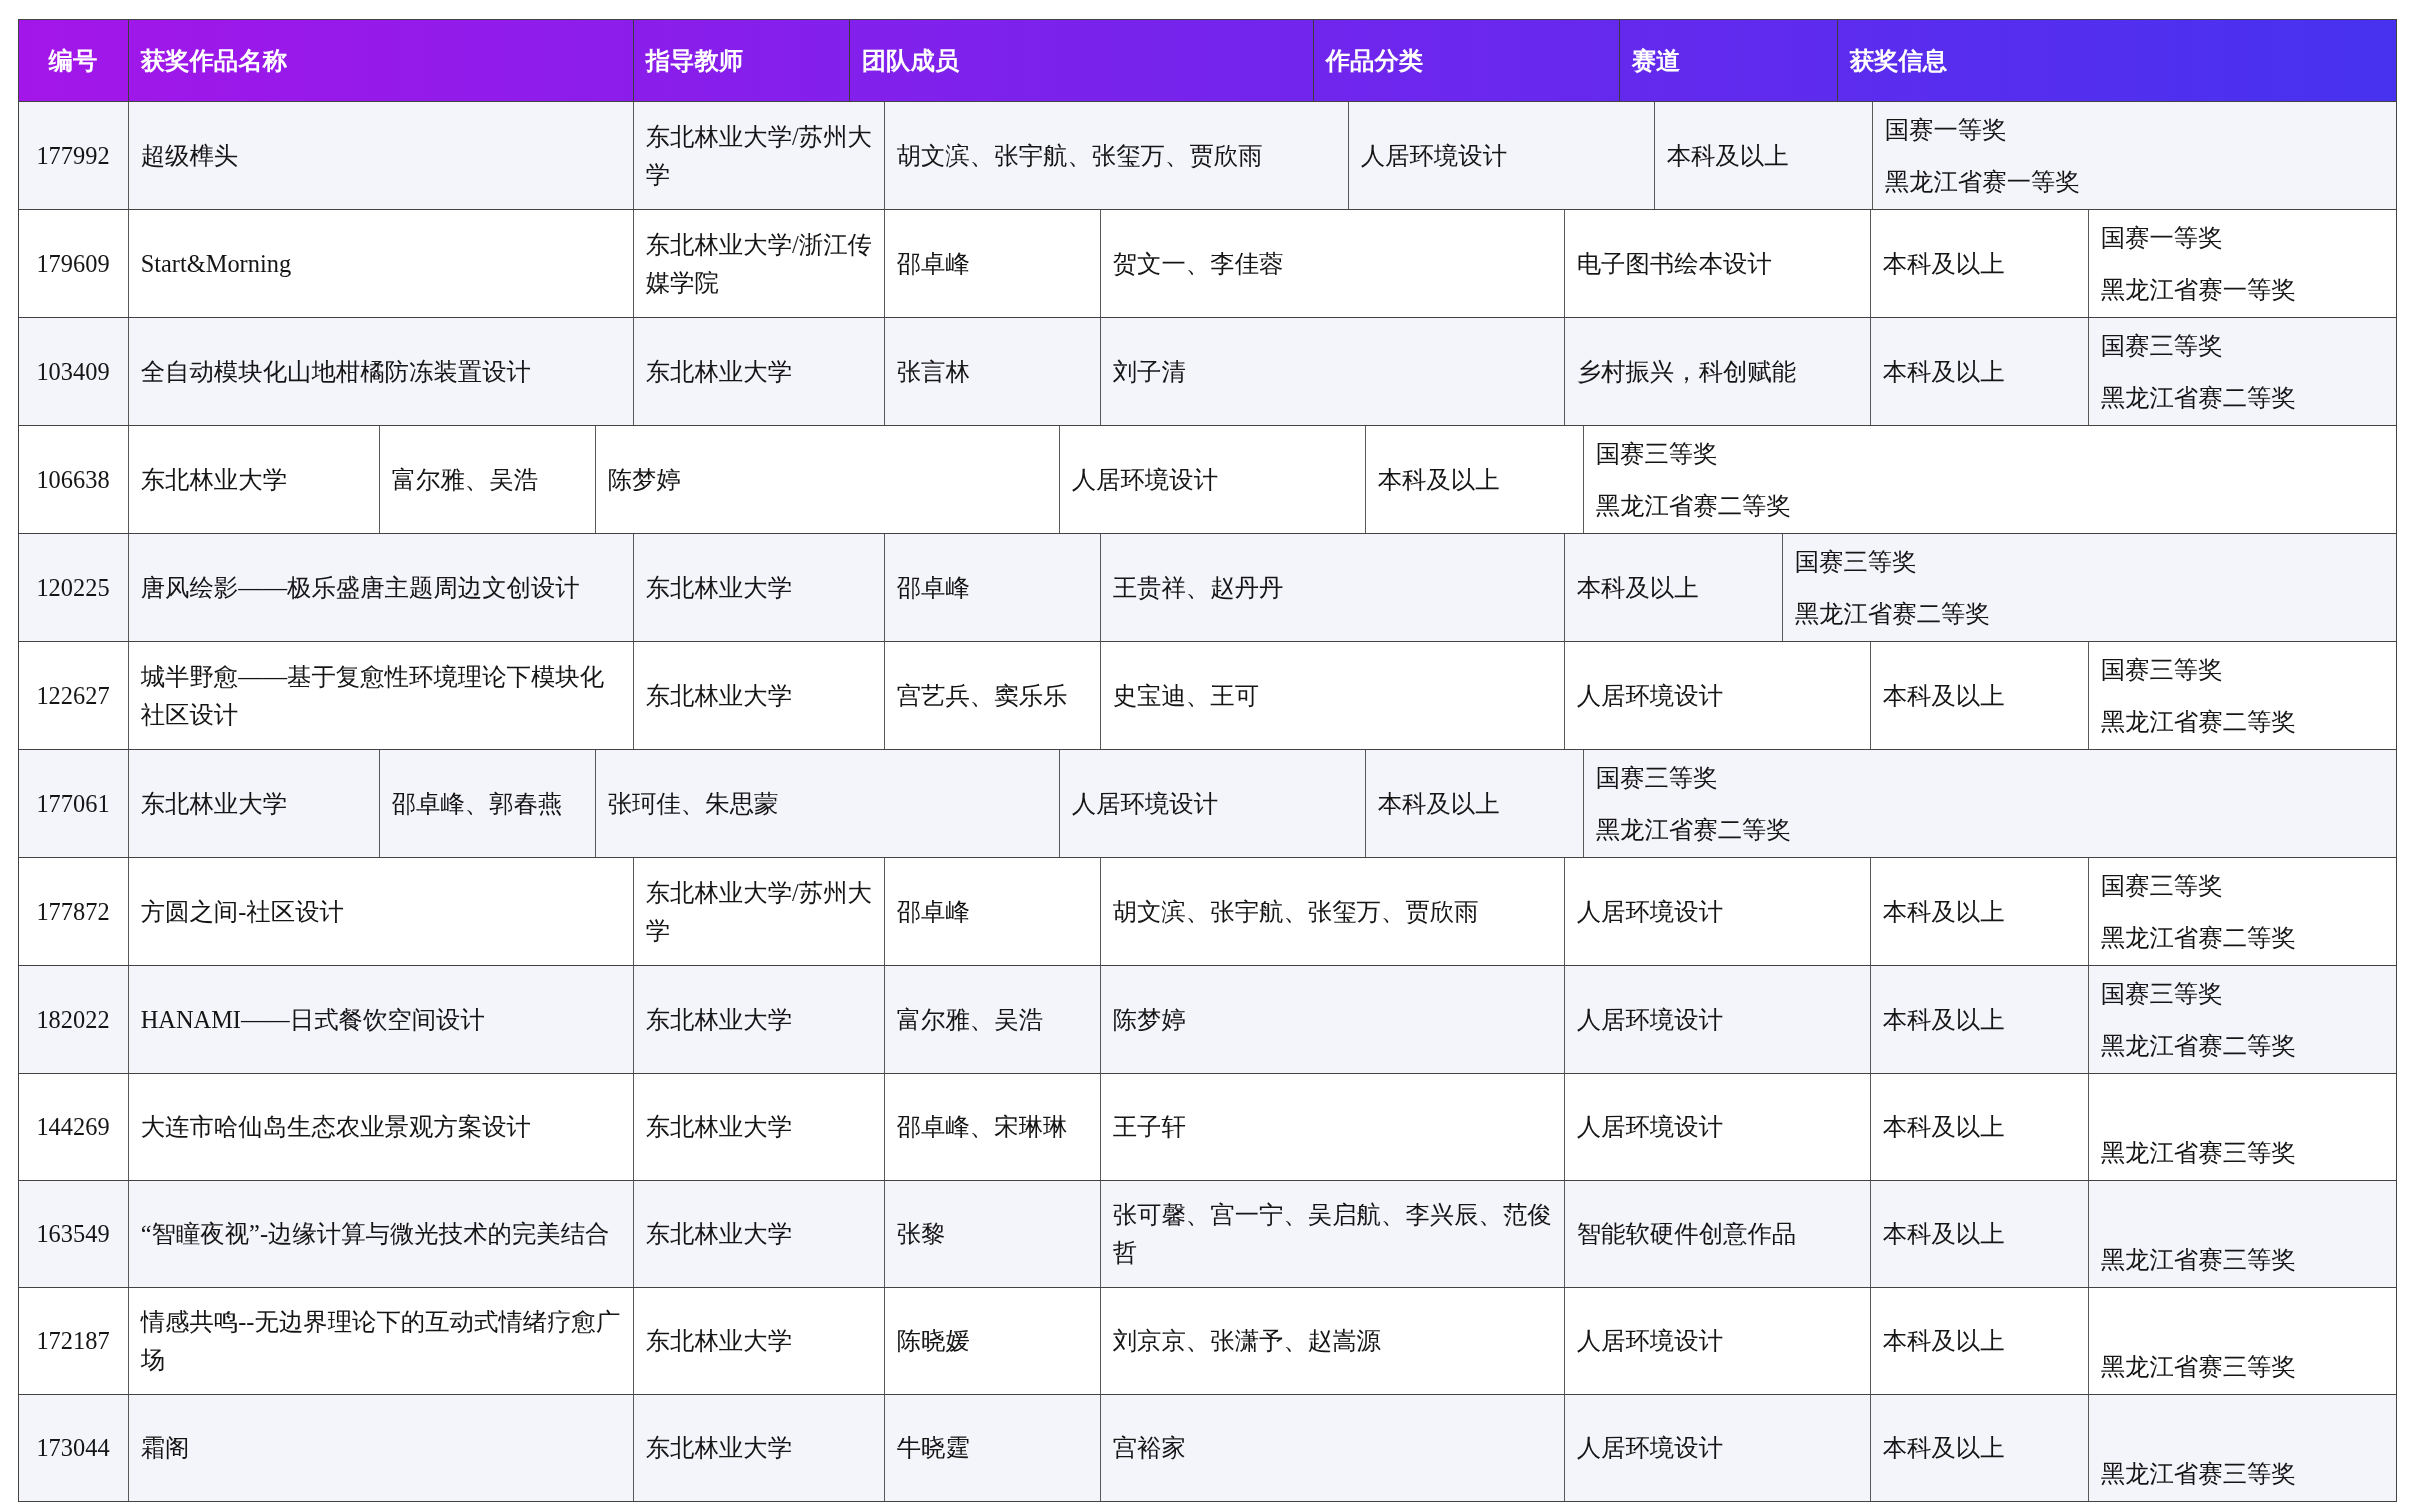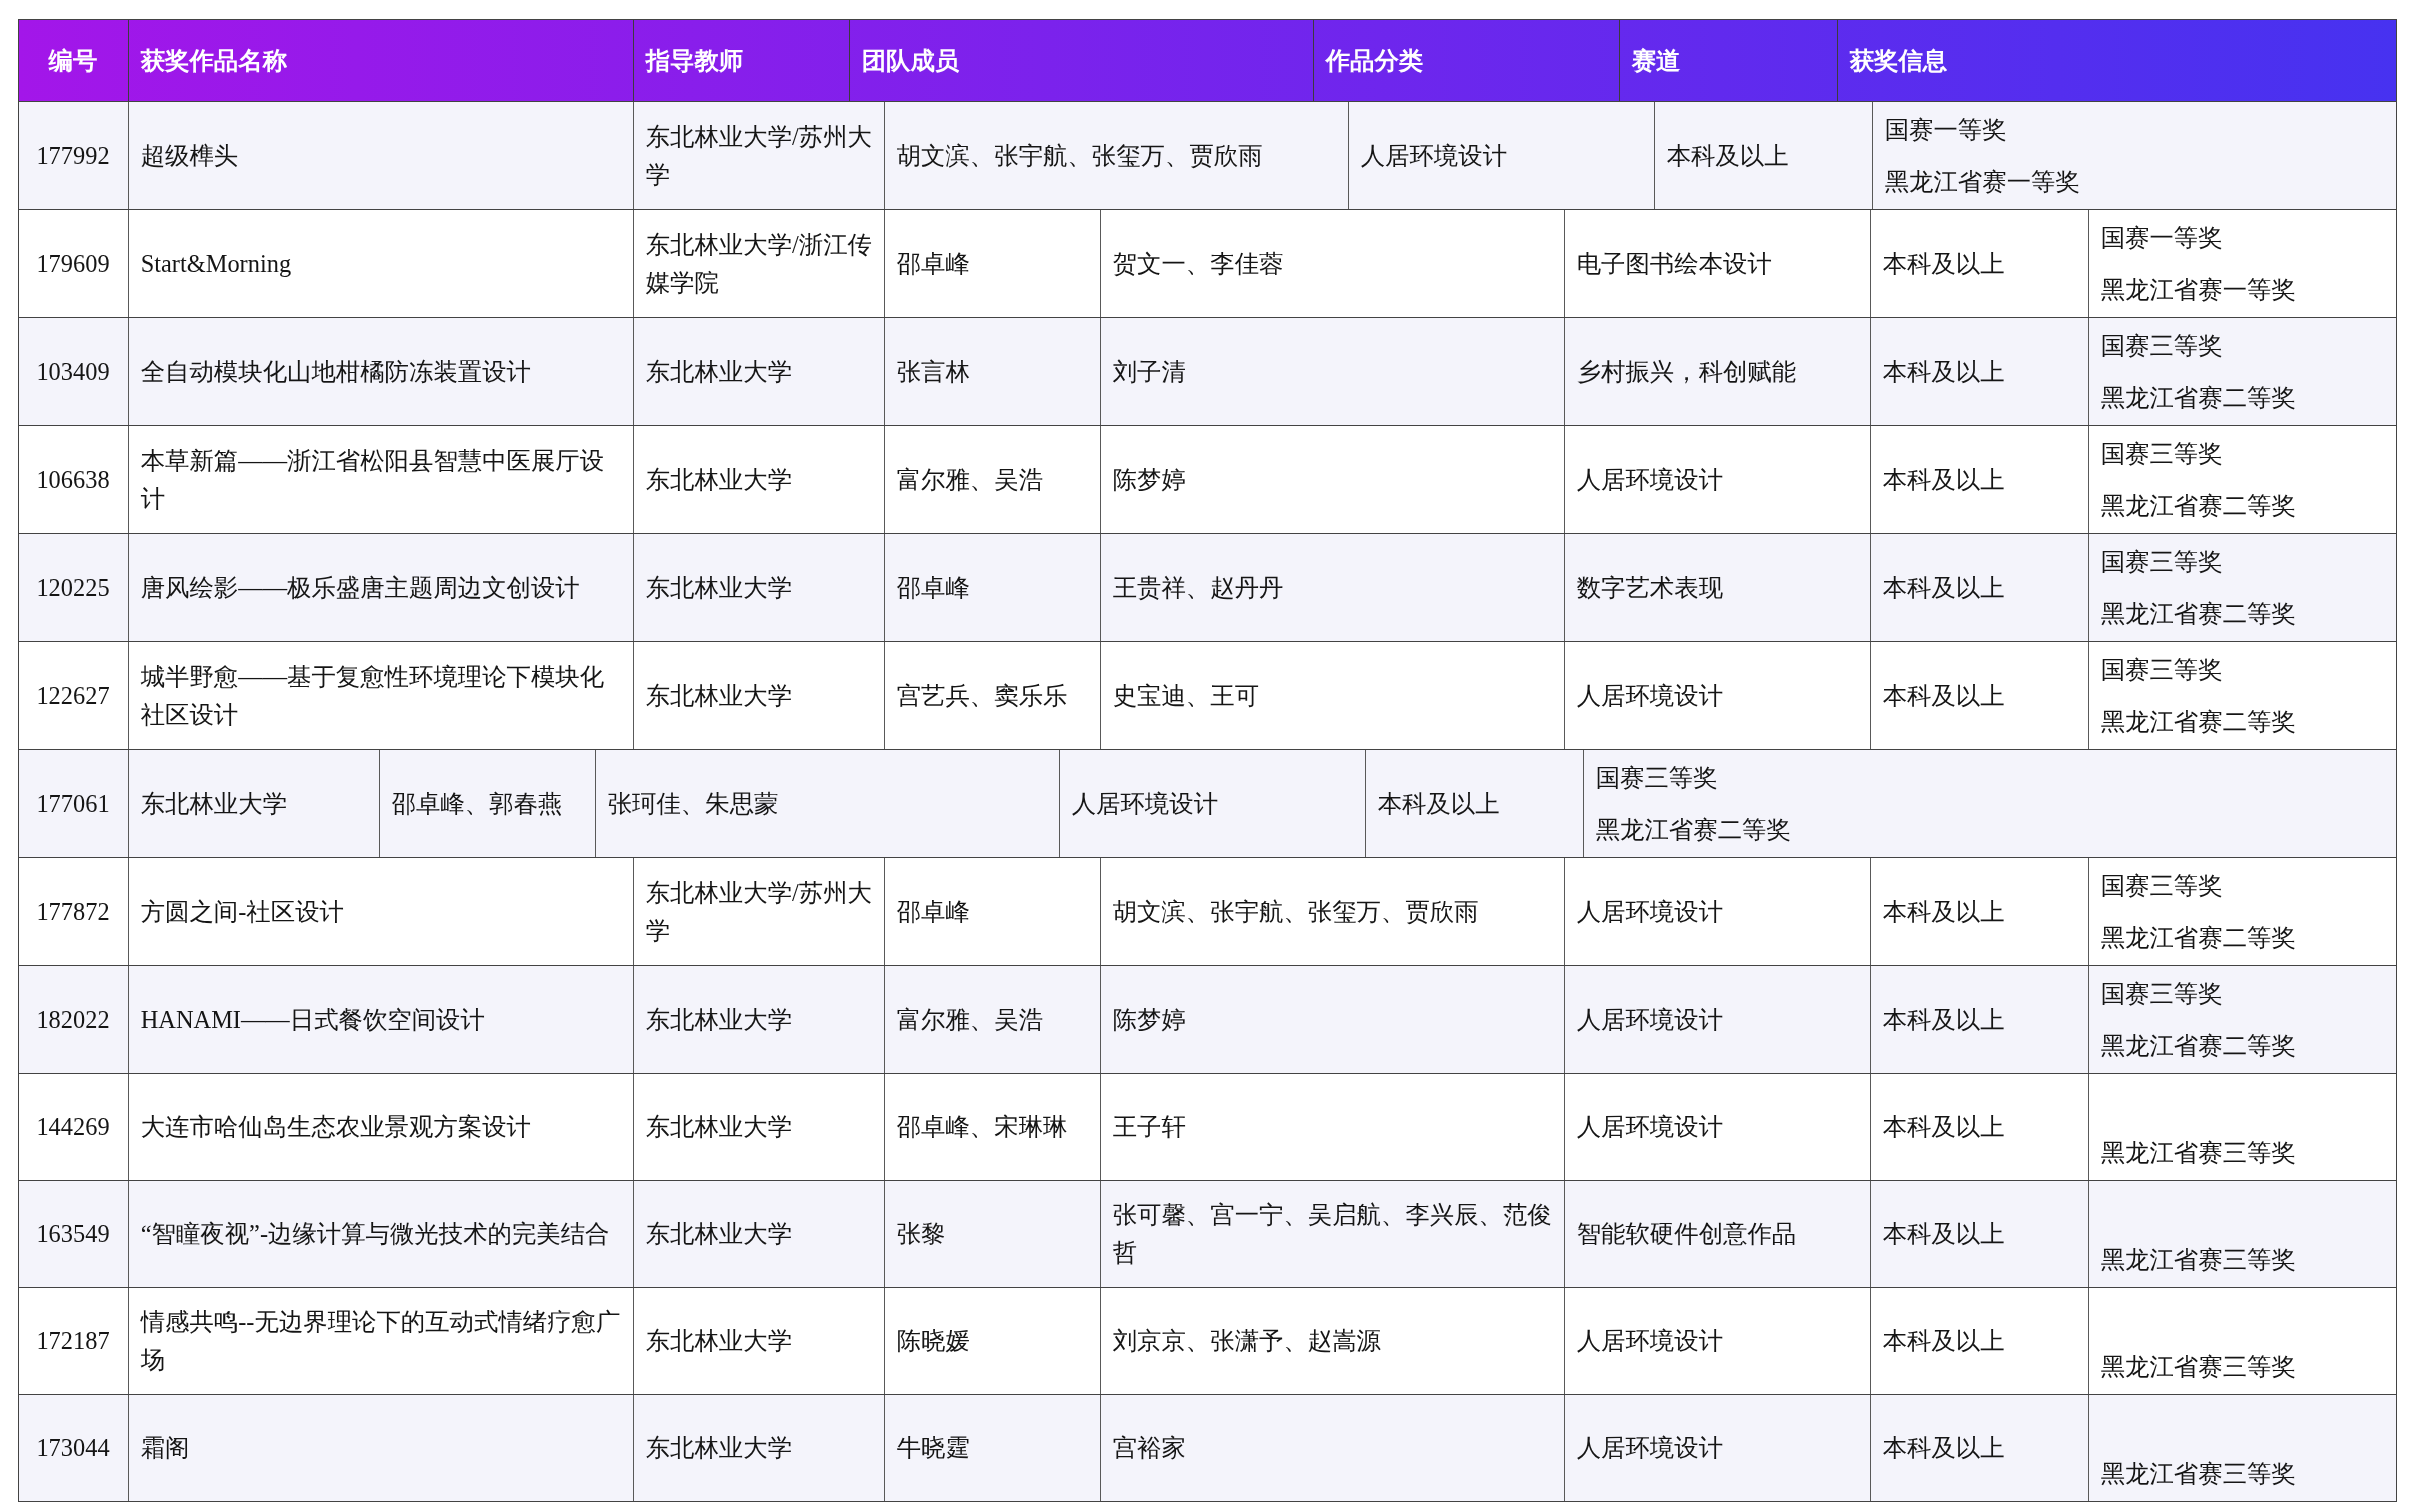"本草新篇——浙江省松阳县智慧中医展厅设计" div.cell { html: <div>本草新篇——浙江省松阳县智慧中医展厅设计</div> -> none }
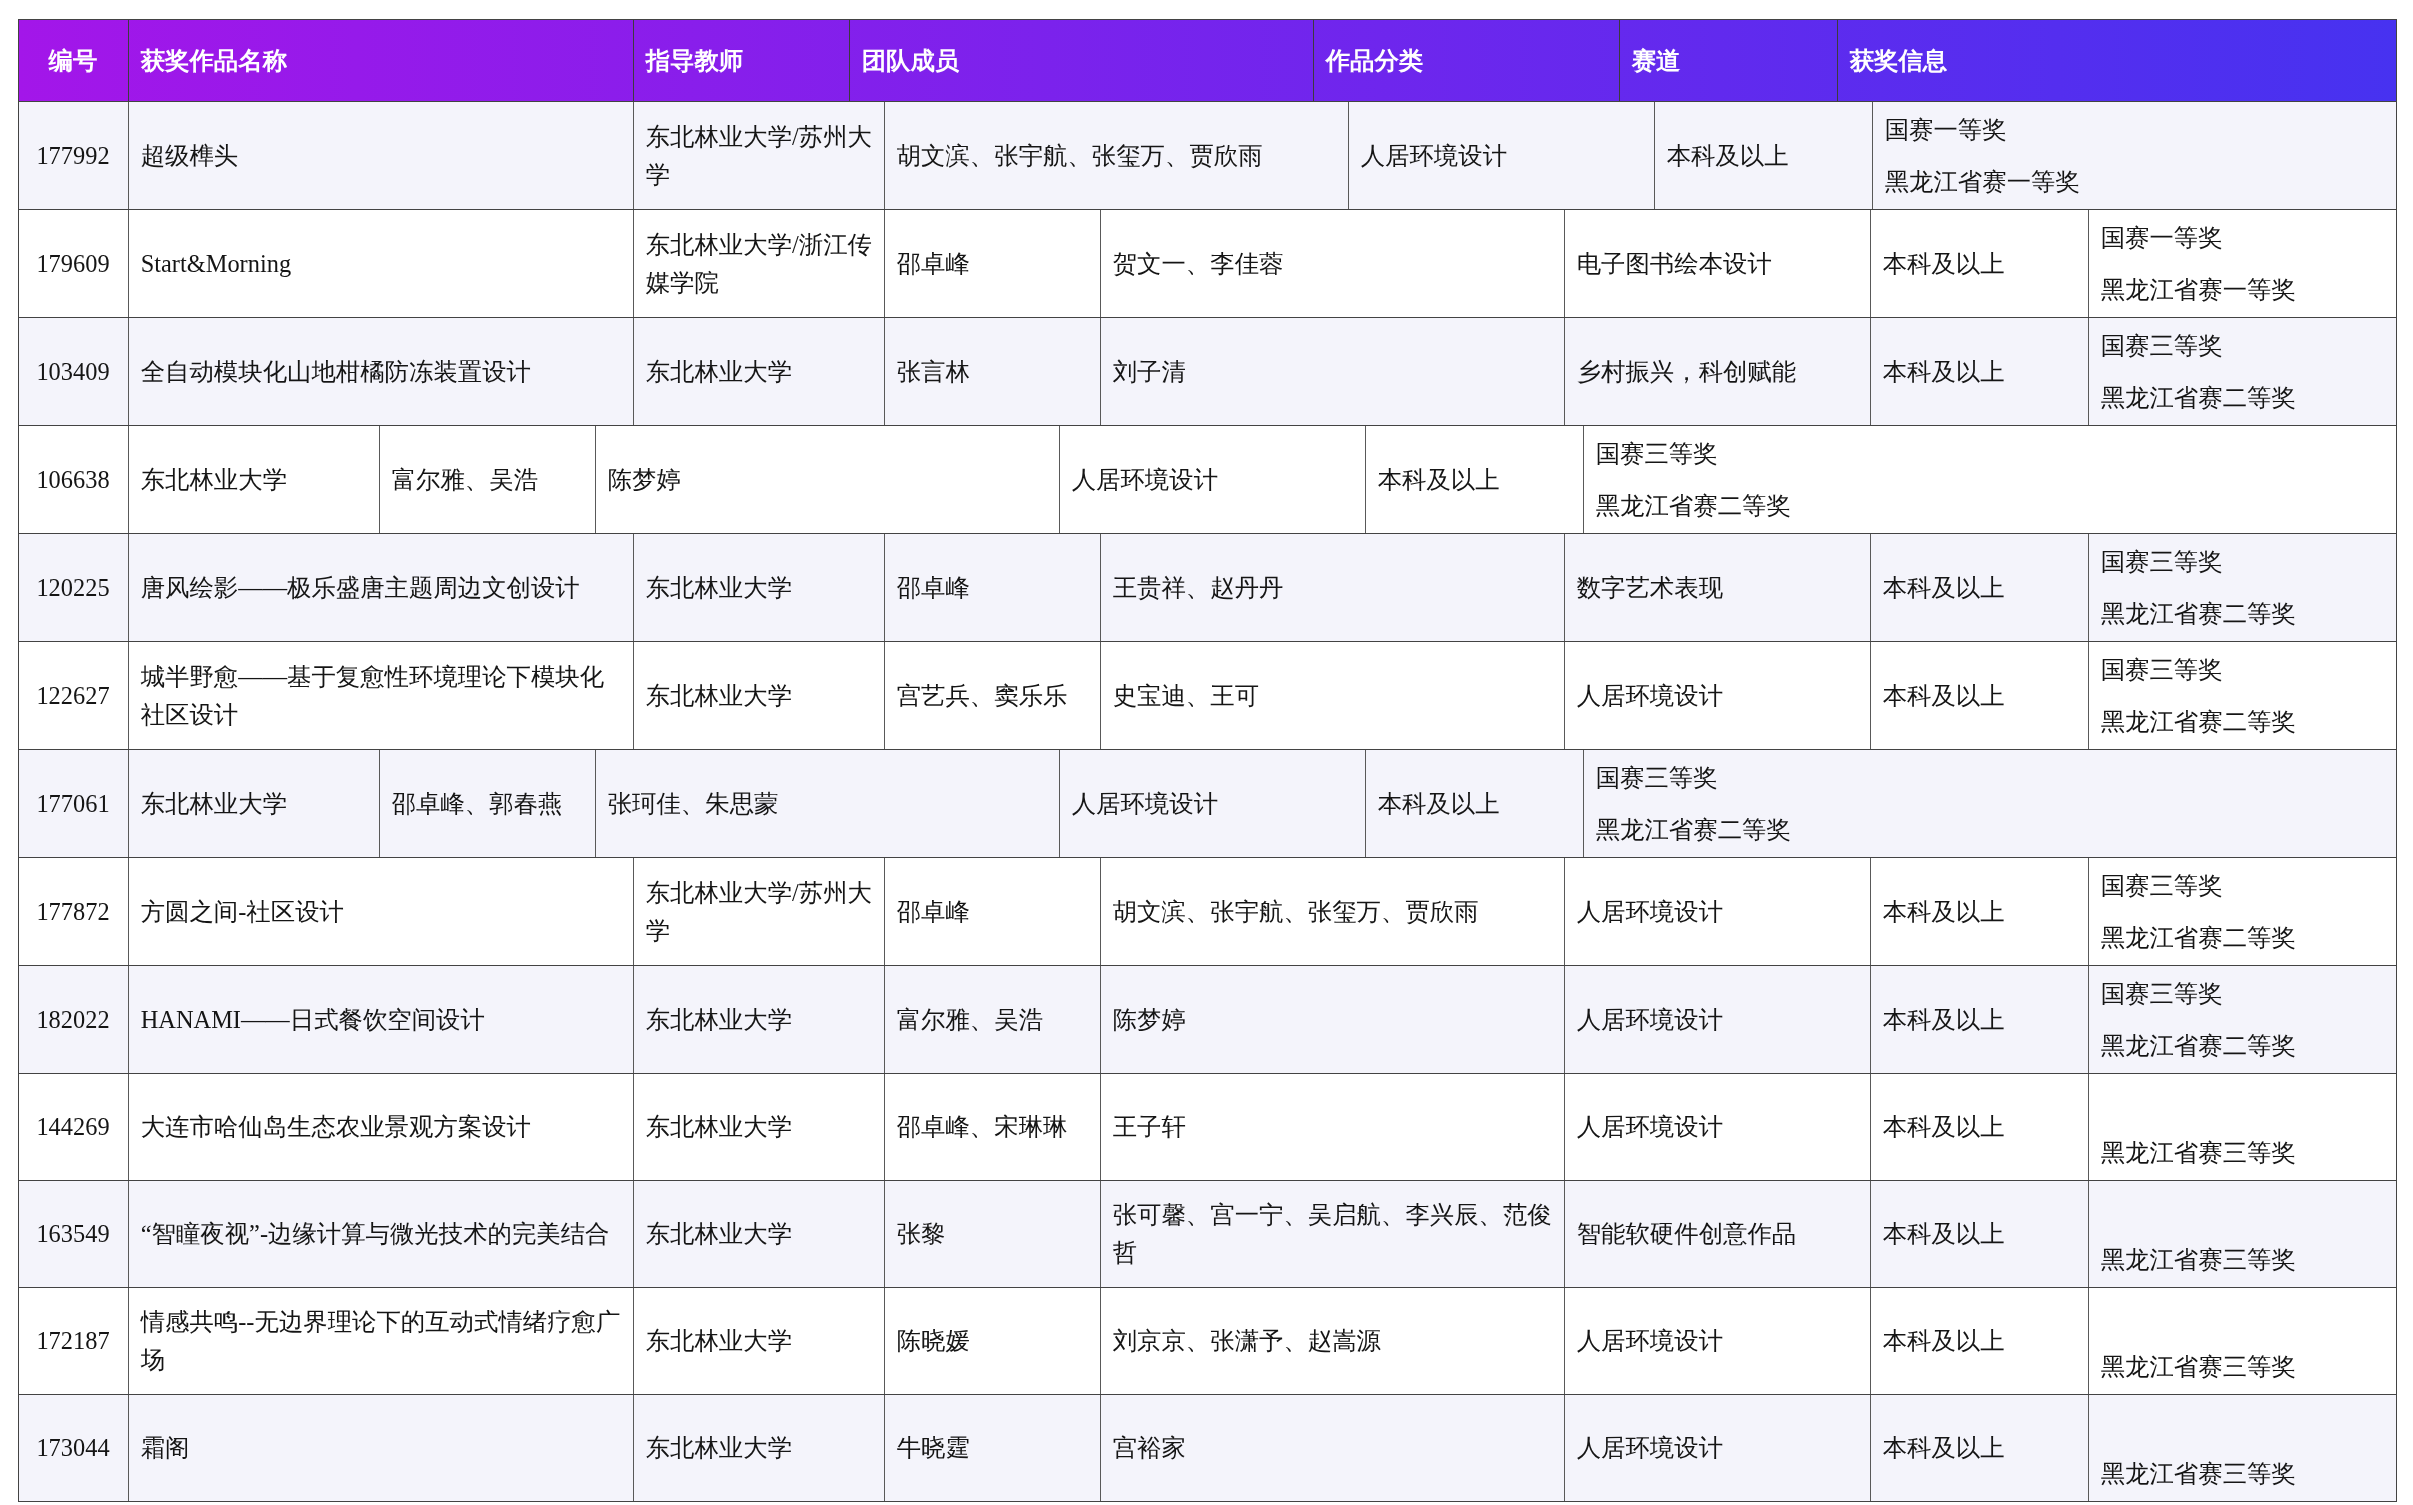"数字艺术表现" div.cell { html: <div>数字艺术表现</div> -> none }
